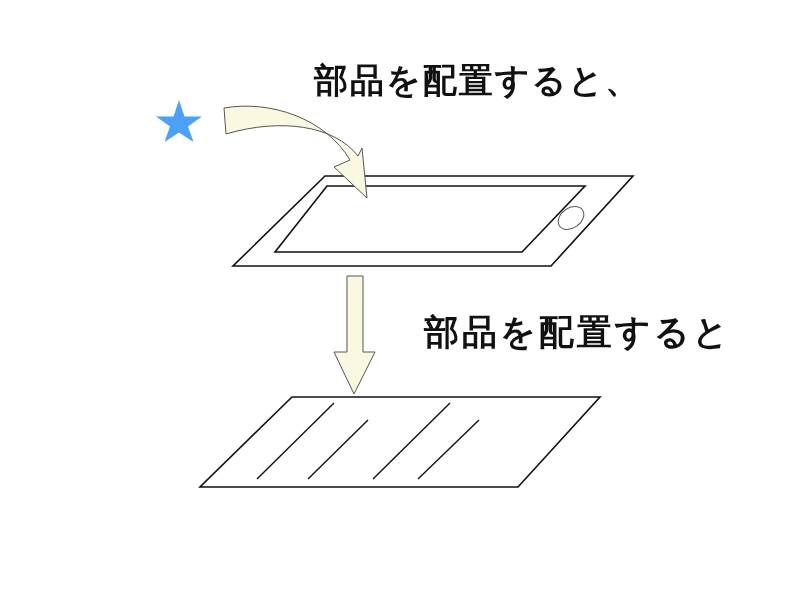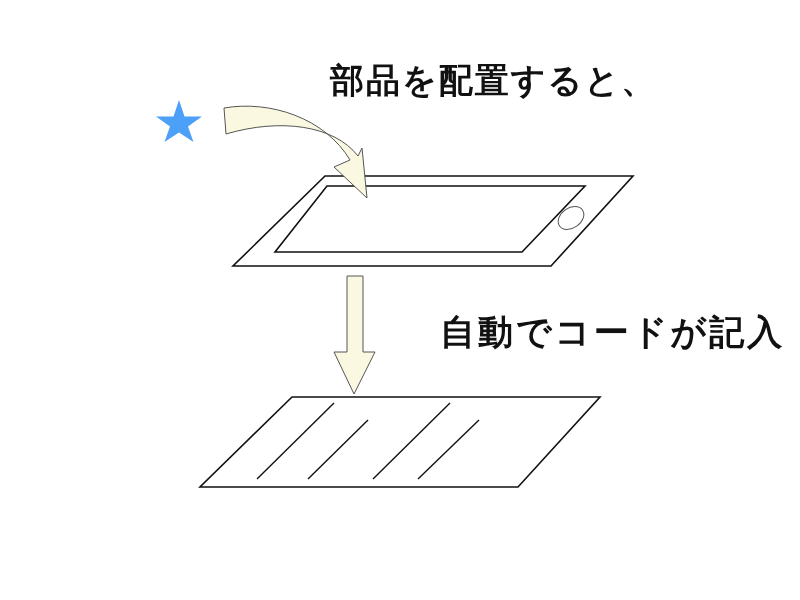"部品を配置すると、" .label { margin-left: 16px -> none }
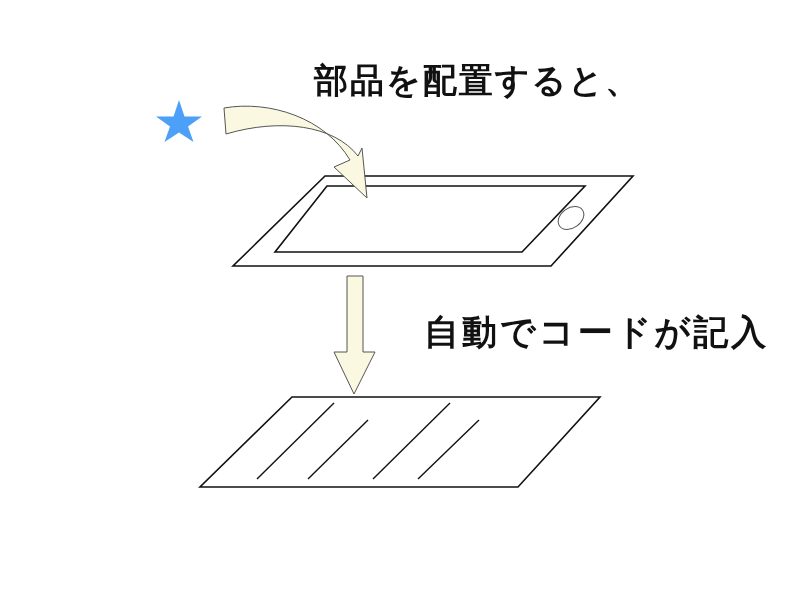"自動でコードが記入" div.label { text: 自動でコードが記入 -> 部品を配置すると }
